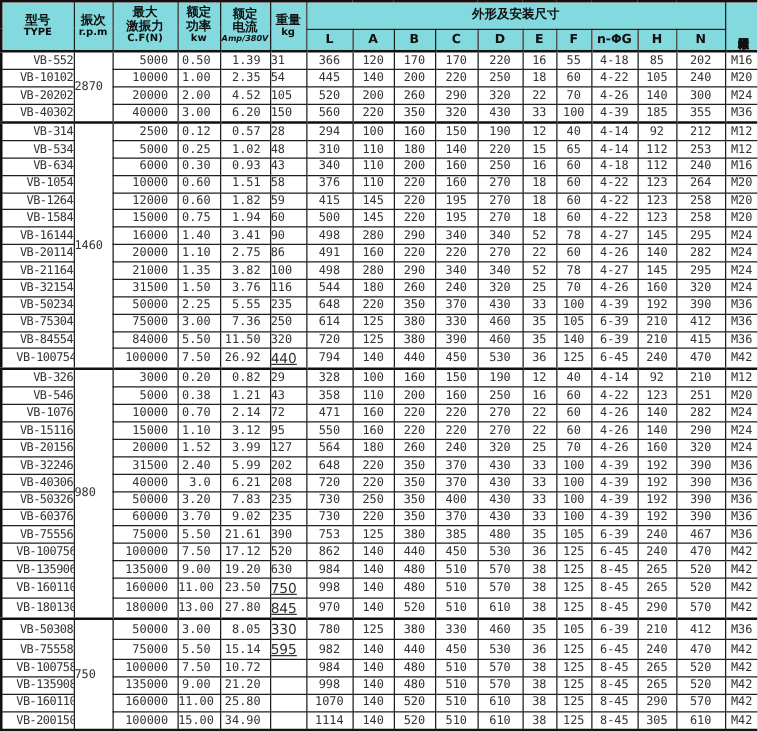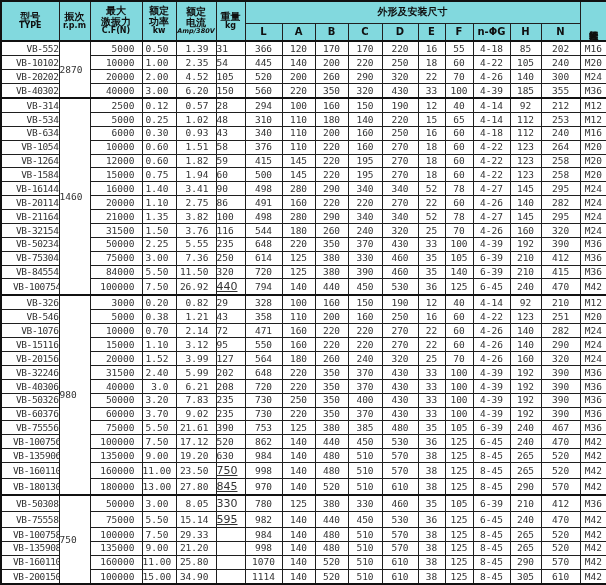"29.33" td.num-r { text: 29.33 -> 10.72 }
